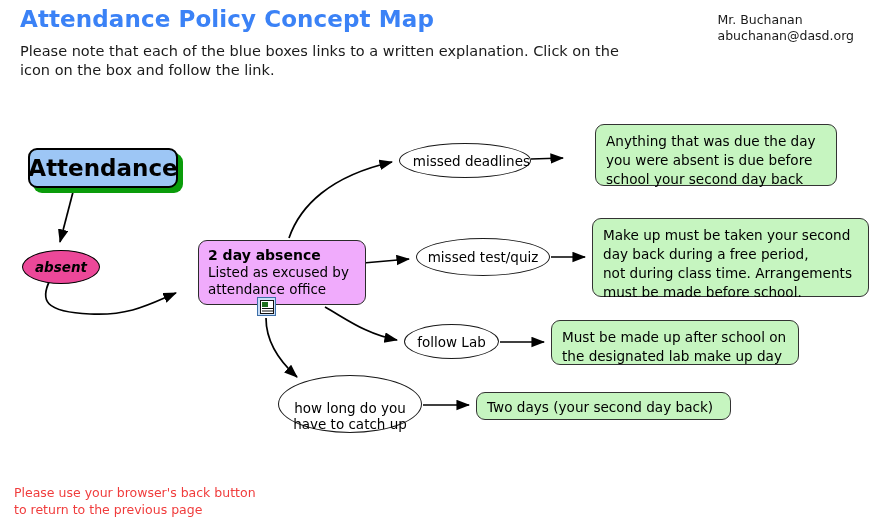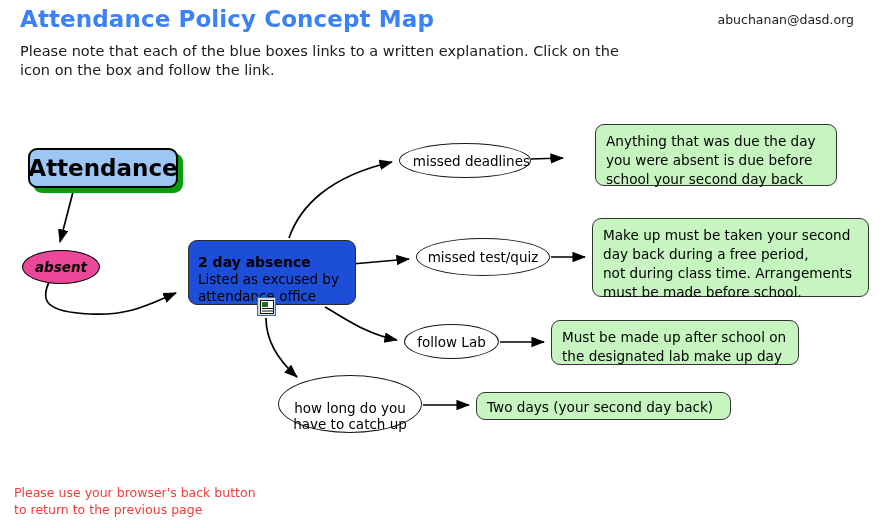"Mr. Buchanan" div { html: none -> <div>Mr. Buchanan</div> }
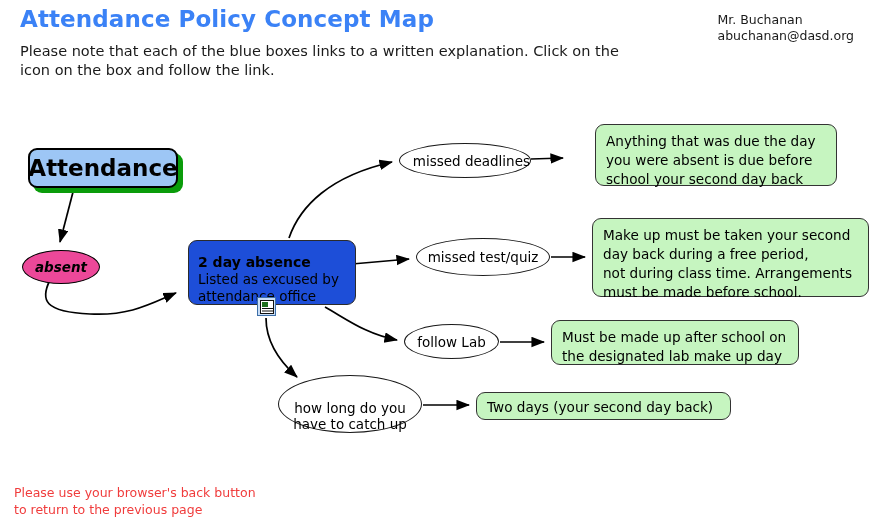"2 day absence" .absence-box { background: #1d4ed8 -> #f0abfc; left: 188px -> 198px; padding: 12px 9px 0 9px -> 5px 9px 0 9px }
